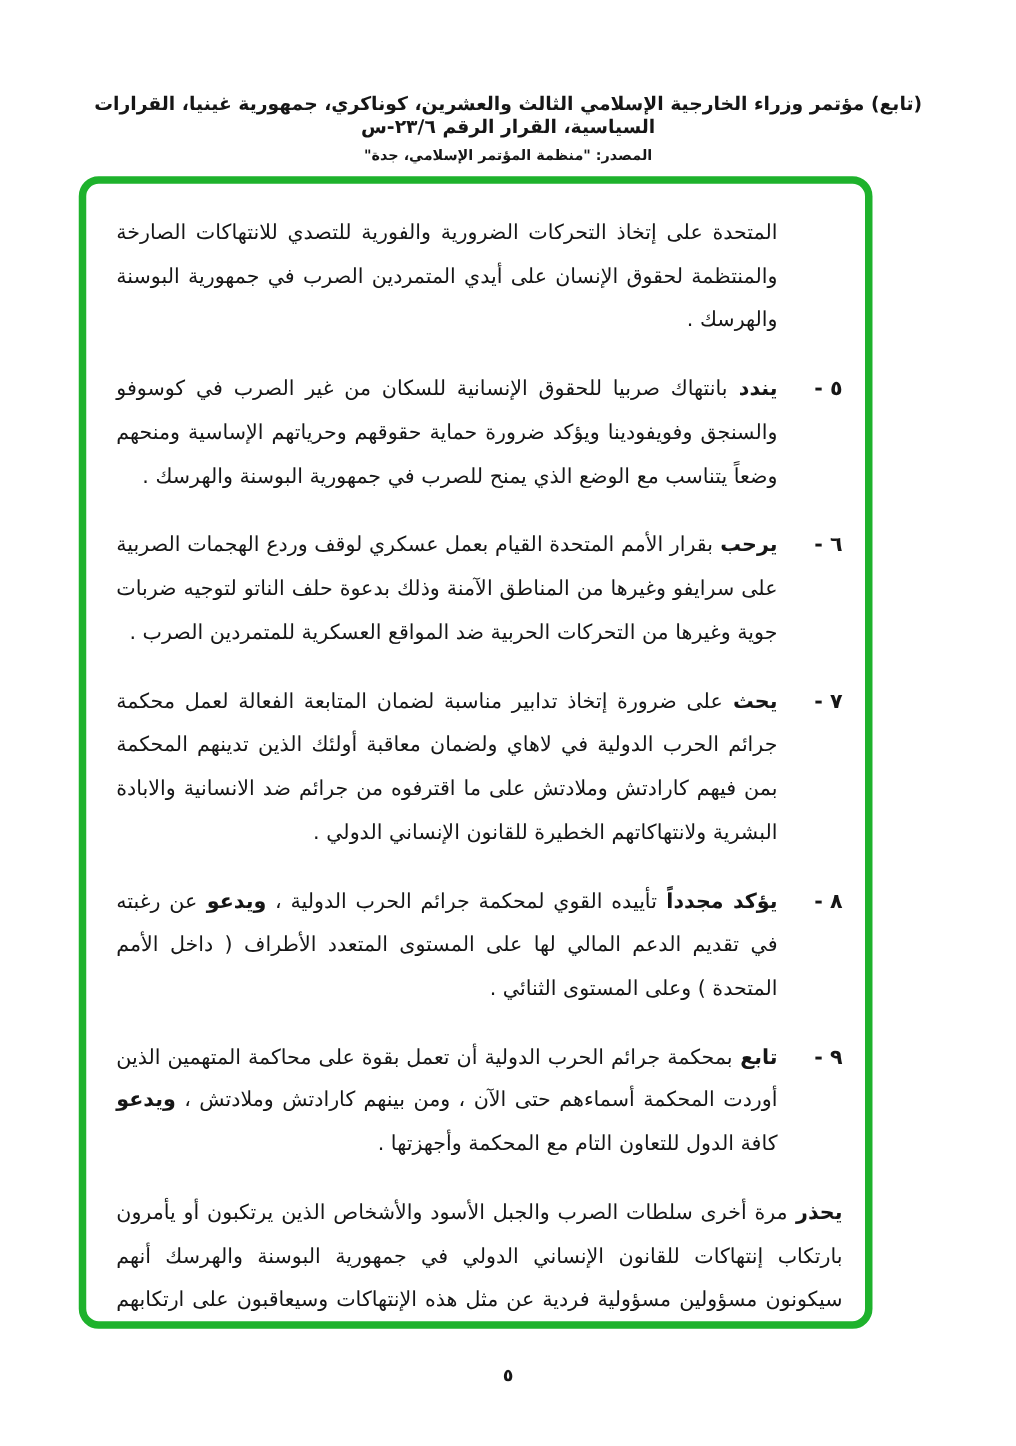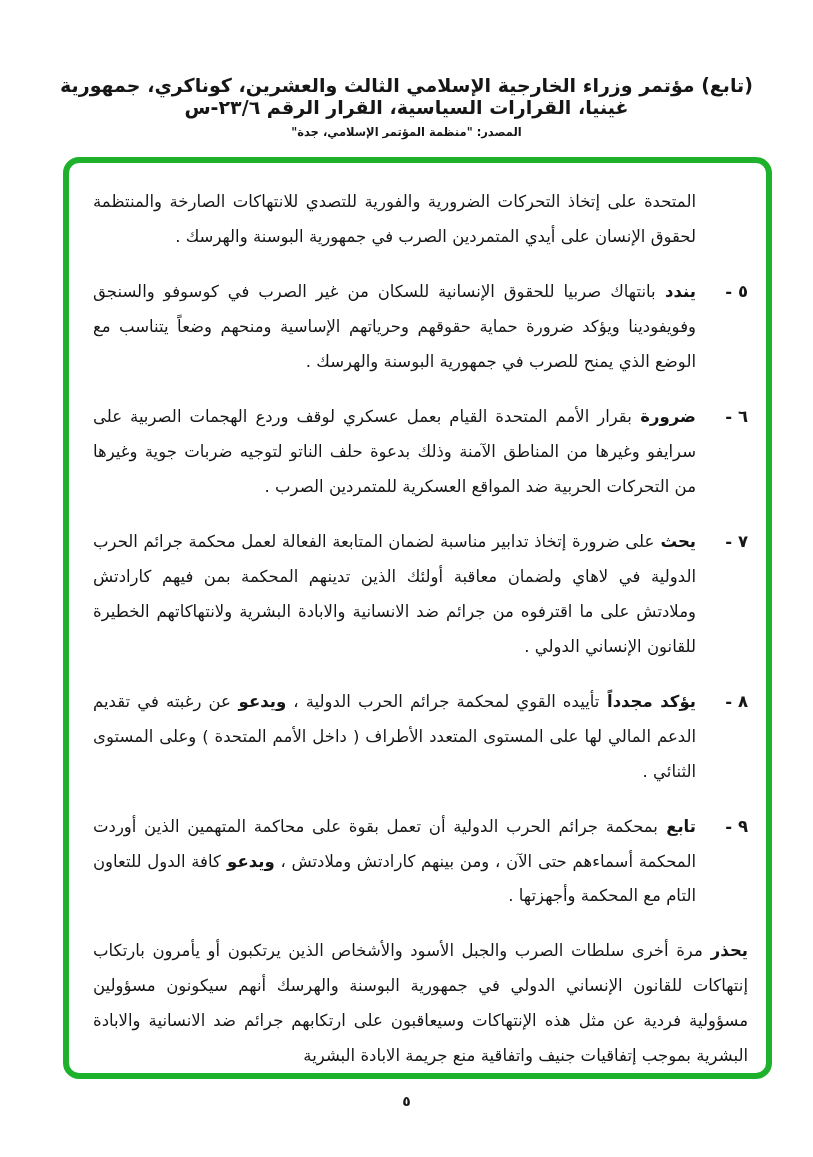"(تابع) مؤتمر وزراء الخارجية الإسلامي" .doc-header .h1 { font-size: 19px -> 15px }
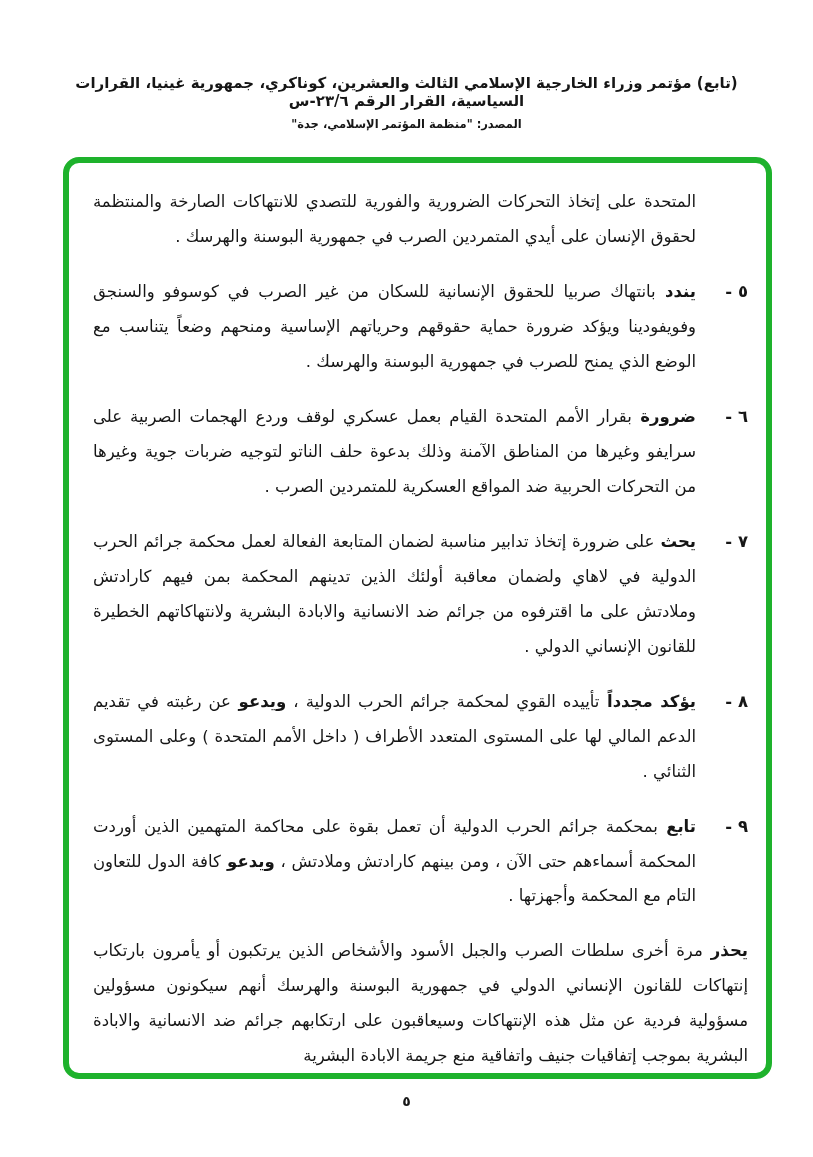"المتحدة على إتخاذ التحركات الضرورية" .green-box { top: 157px -> 141px; width: 709px -> 635px }
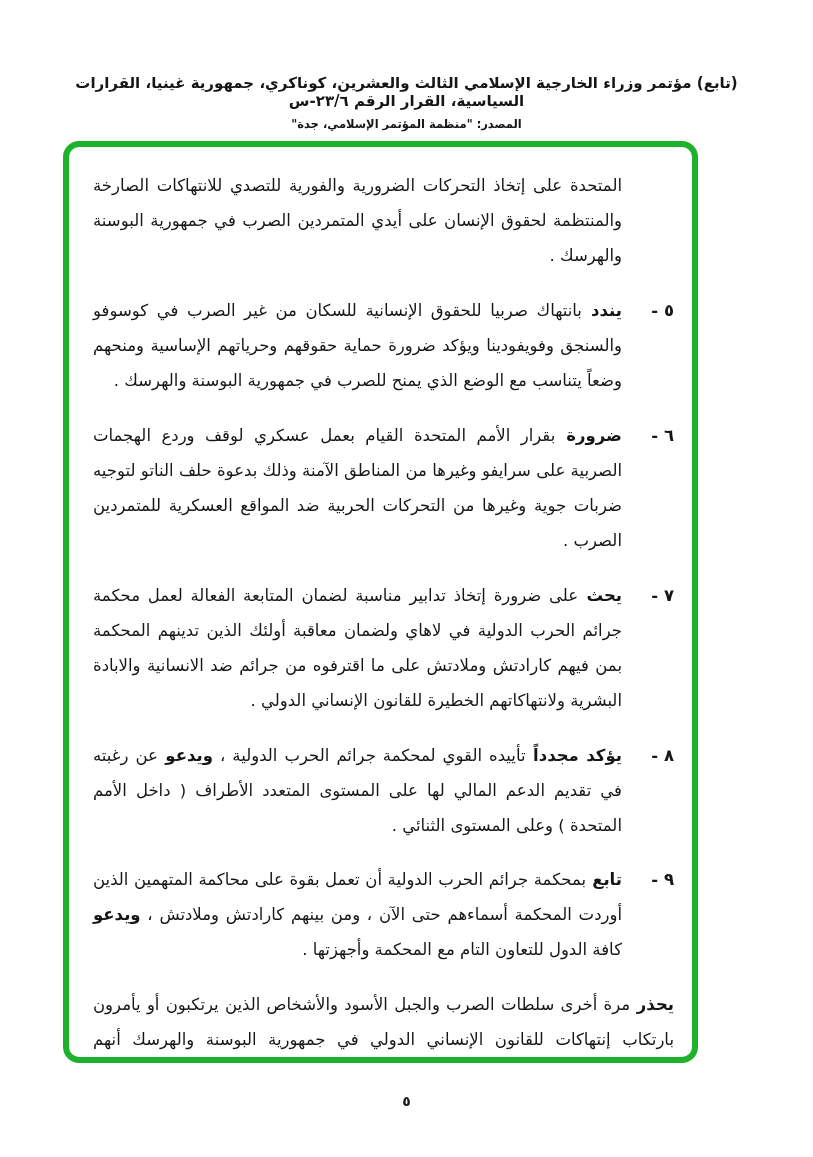"ضرورة" span.b { text: ضرورة -> يرحب }
